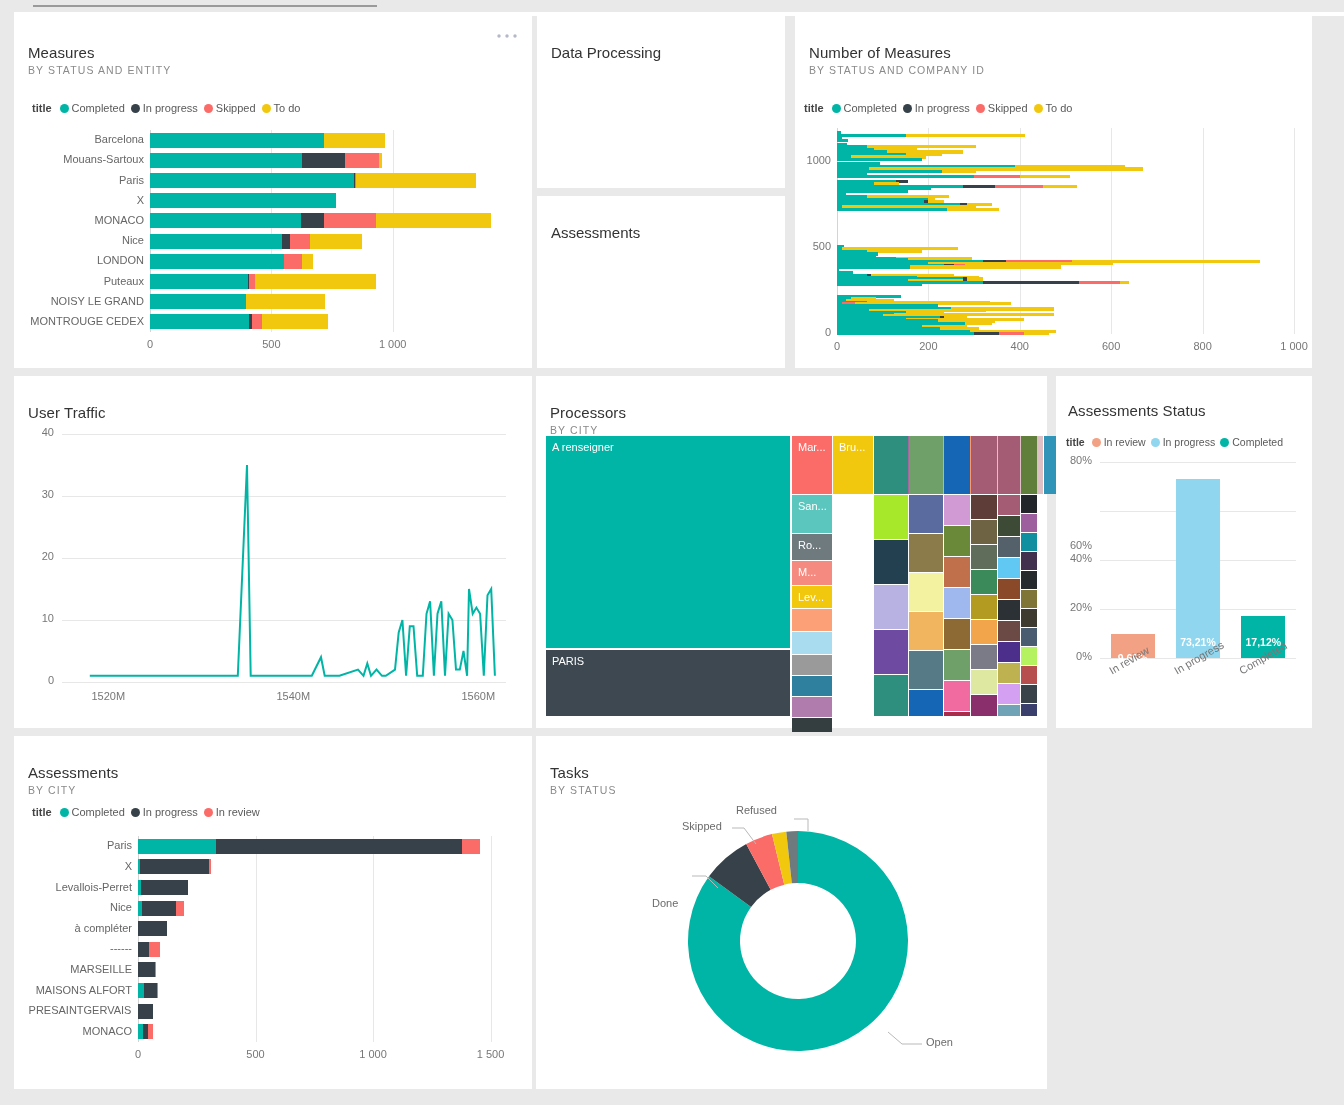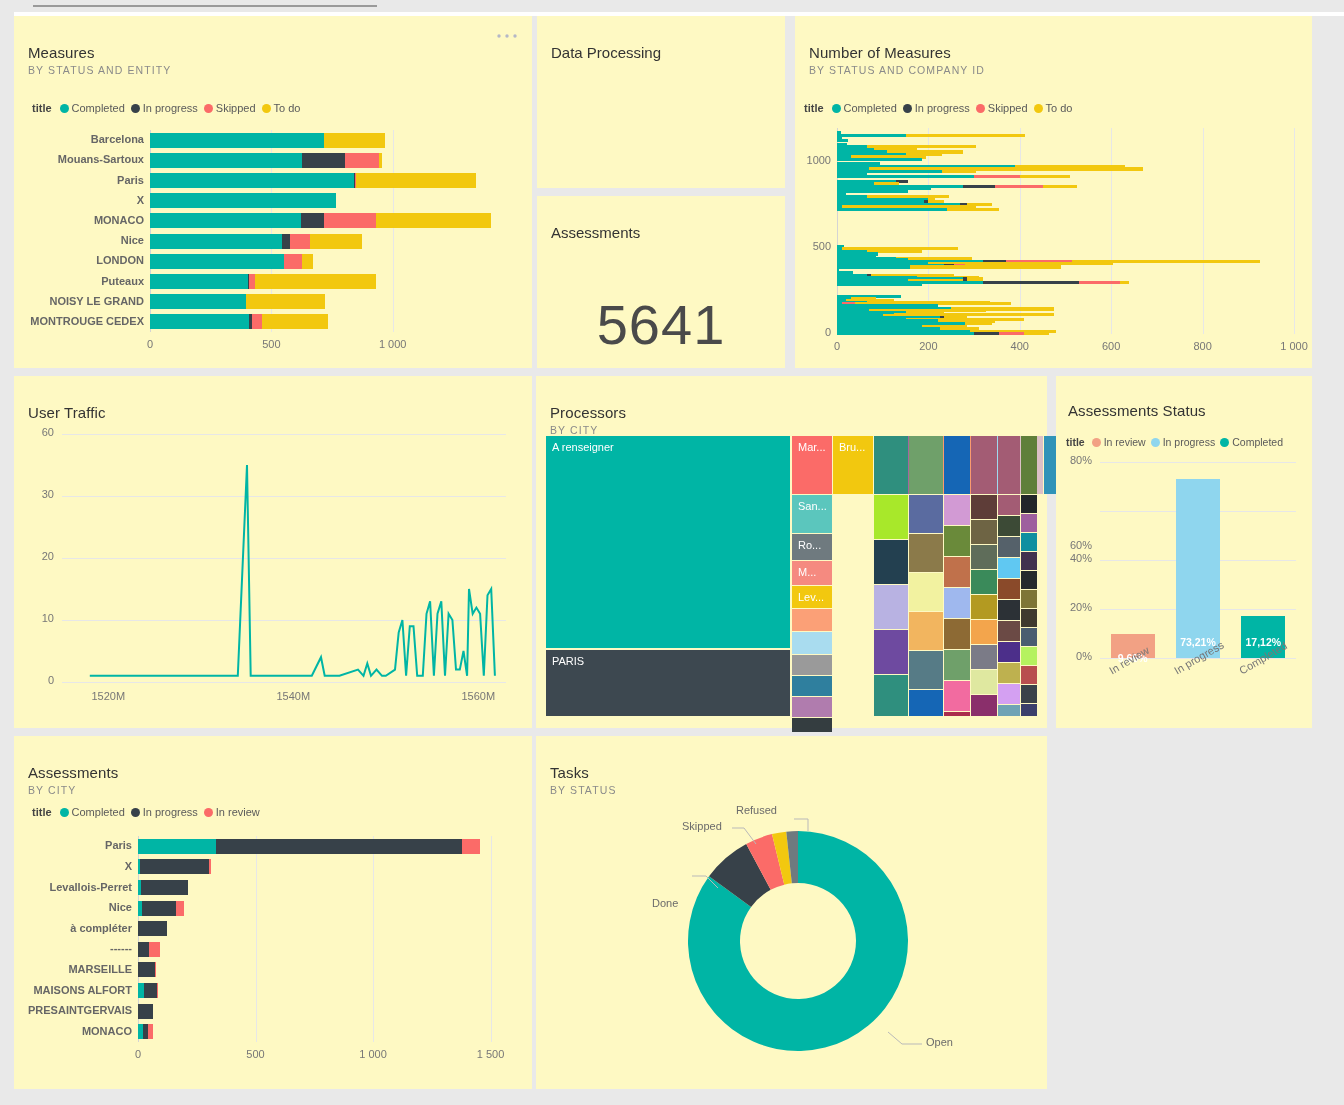"Measures" .card { background: #fef9c3 -> #ffffff }
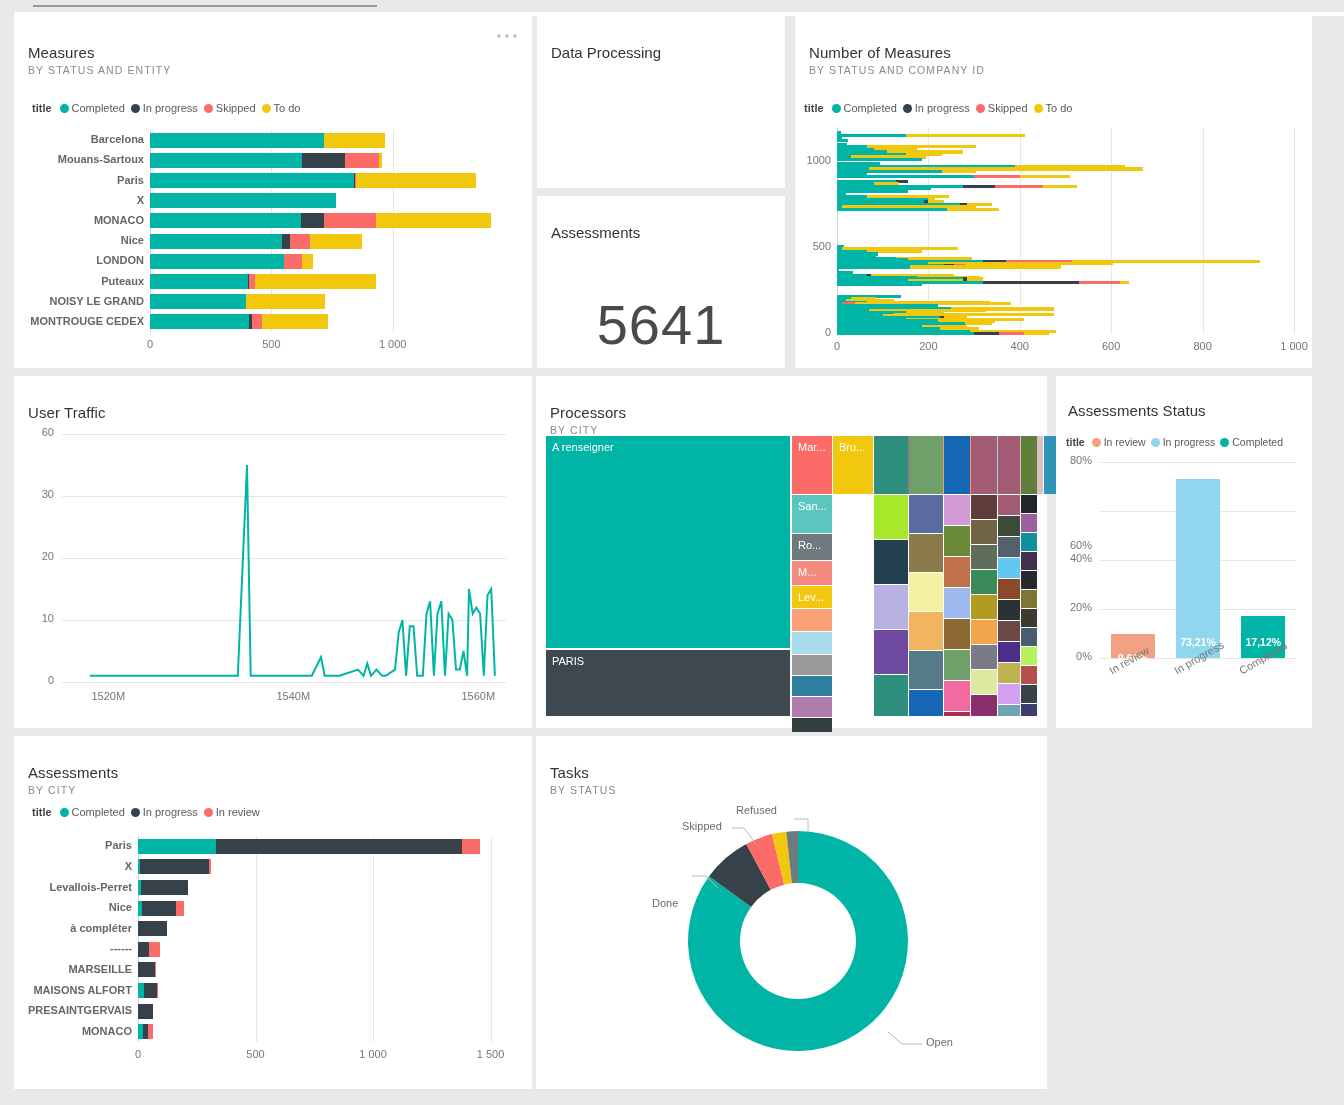"Barcelona" .cat-lbl { font-weight: bold -> none }
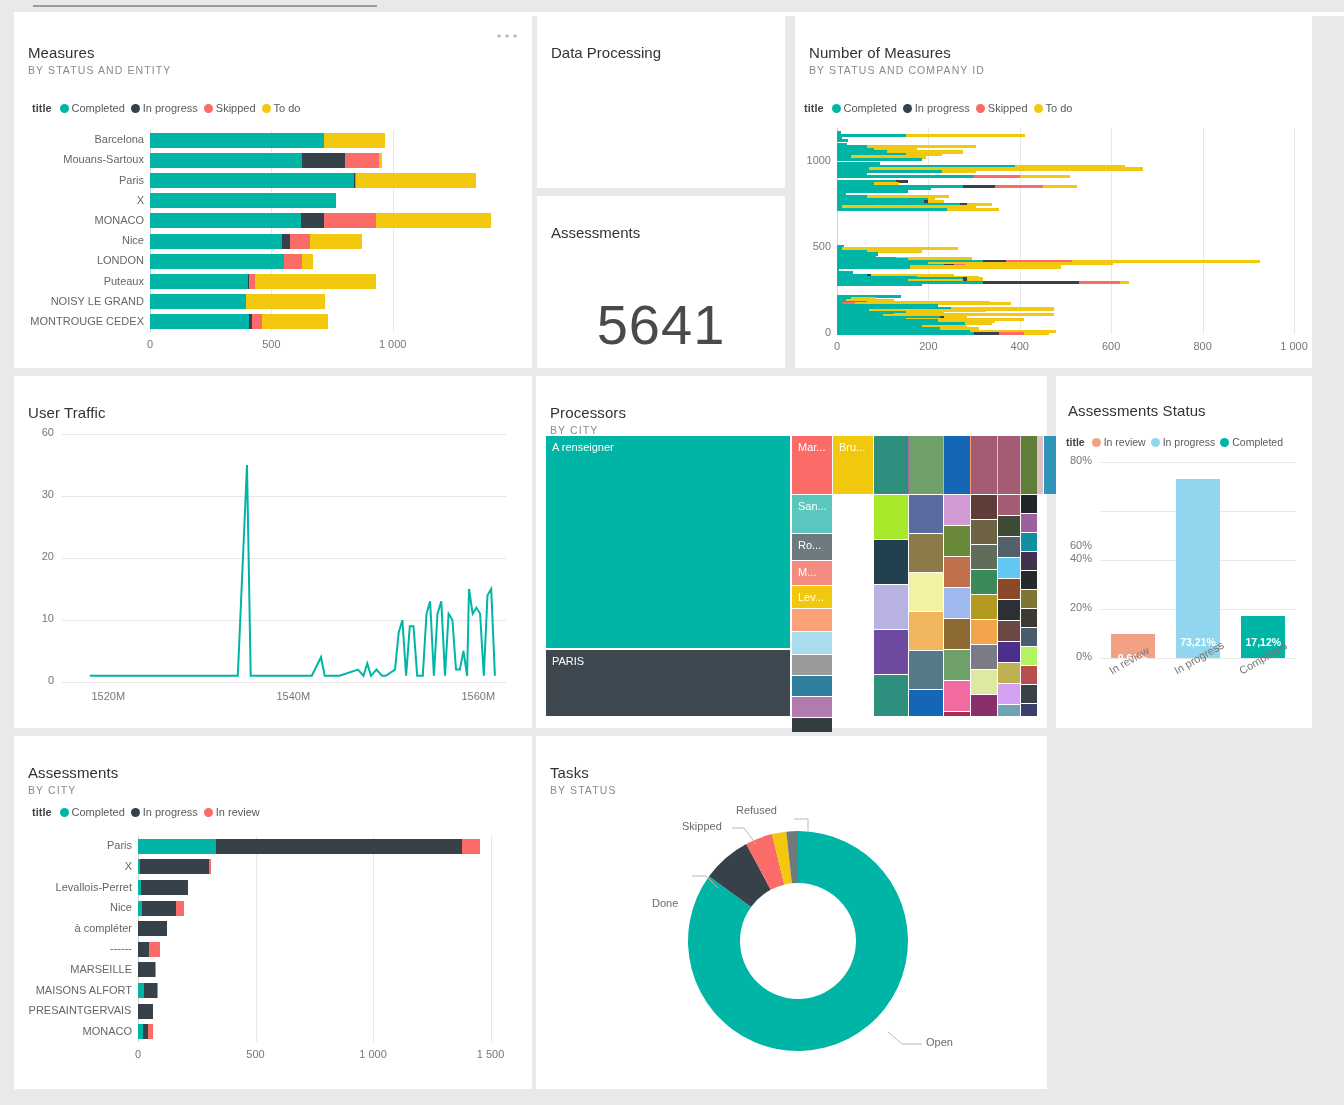"5641" div.kpi-value { html: <div>5641</div> -> none }
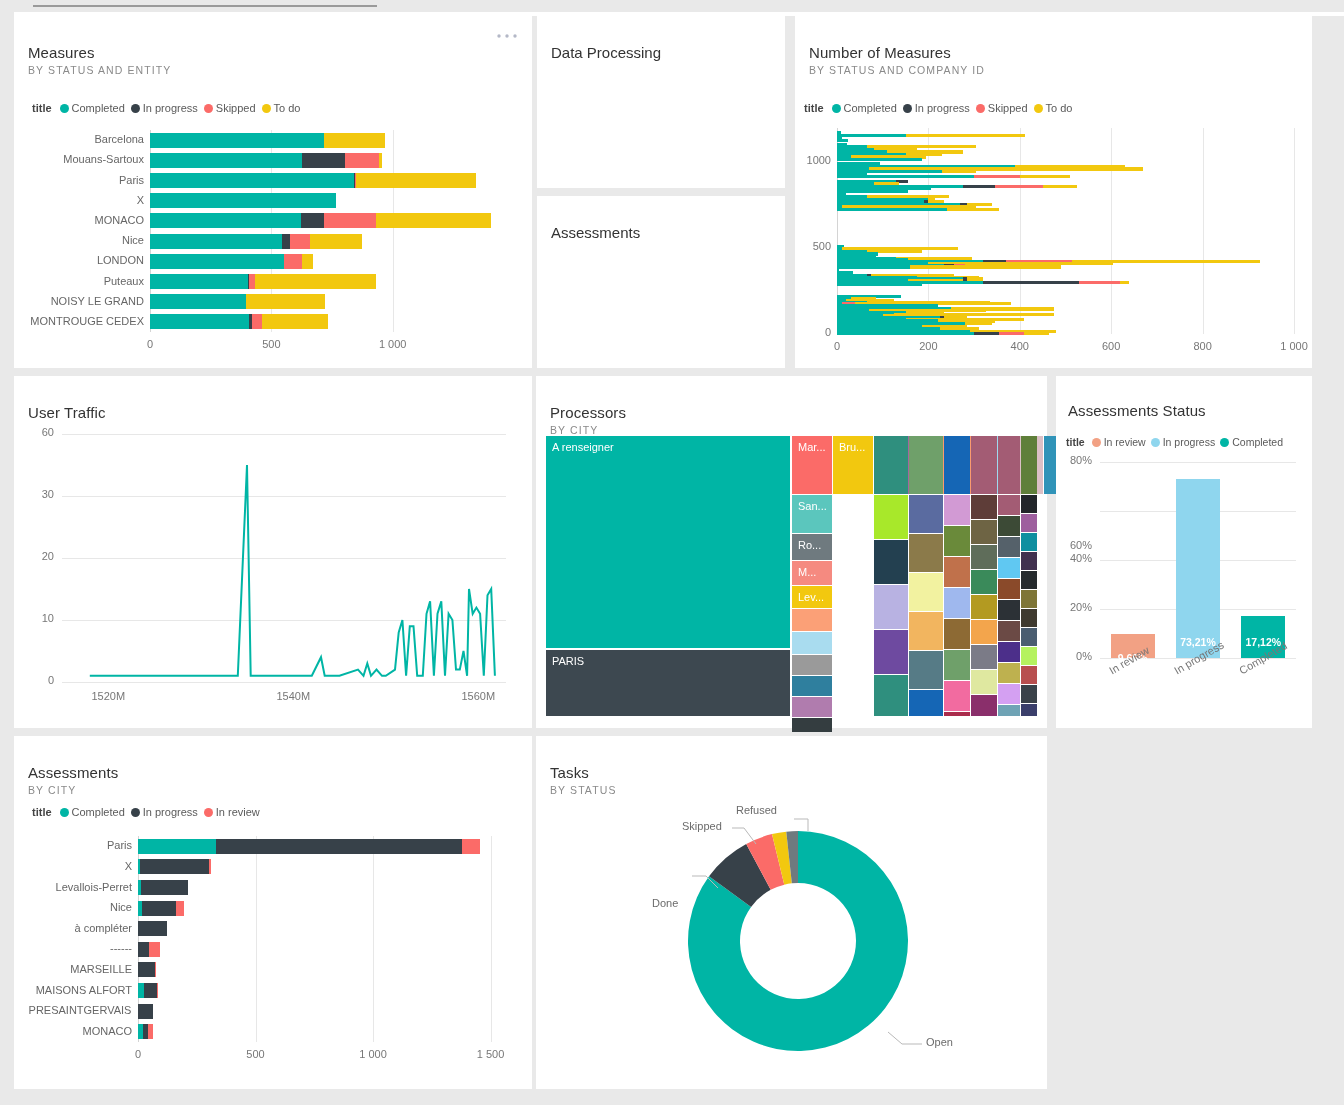"60" div.axis-lbl { text: 60 -> 40 }
